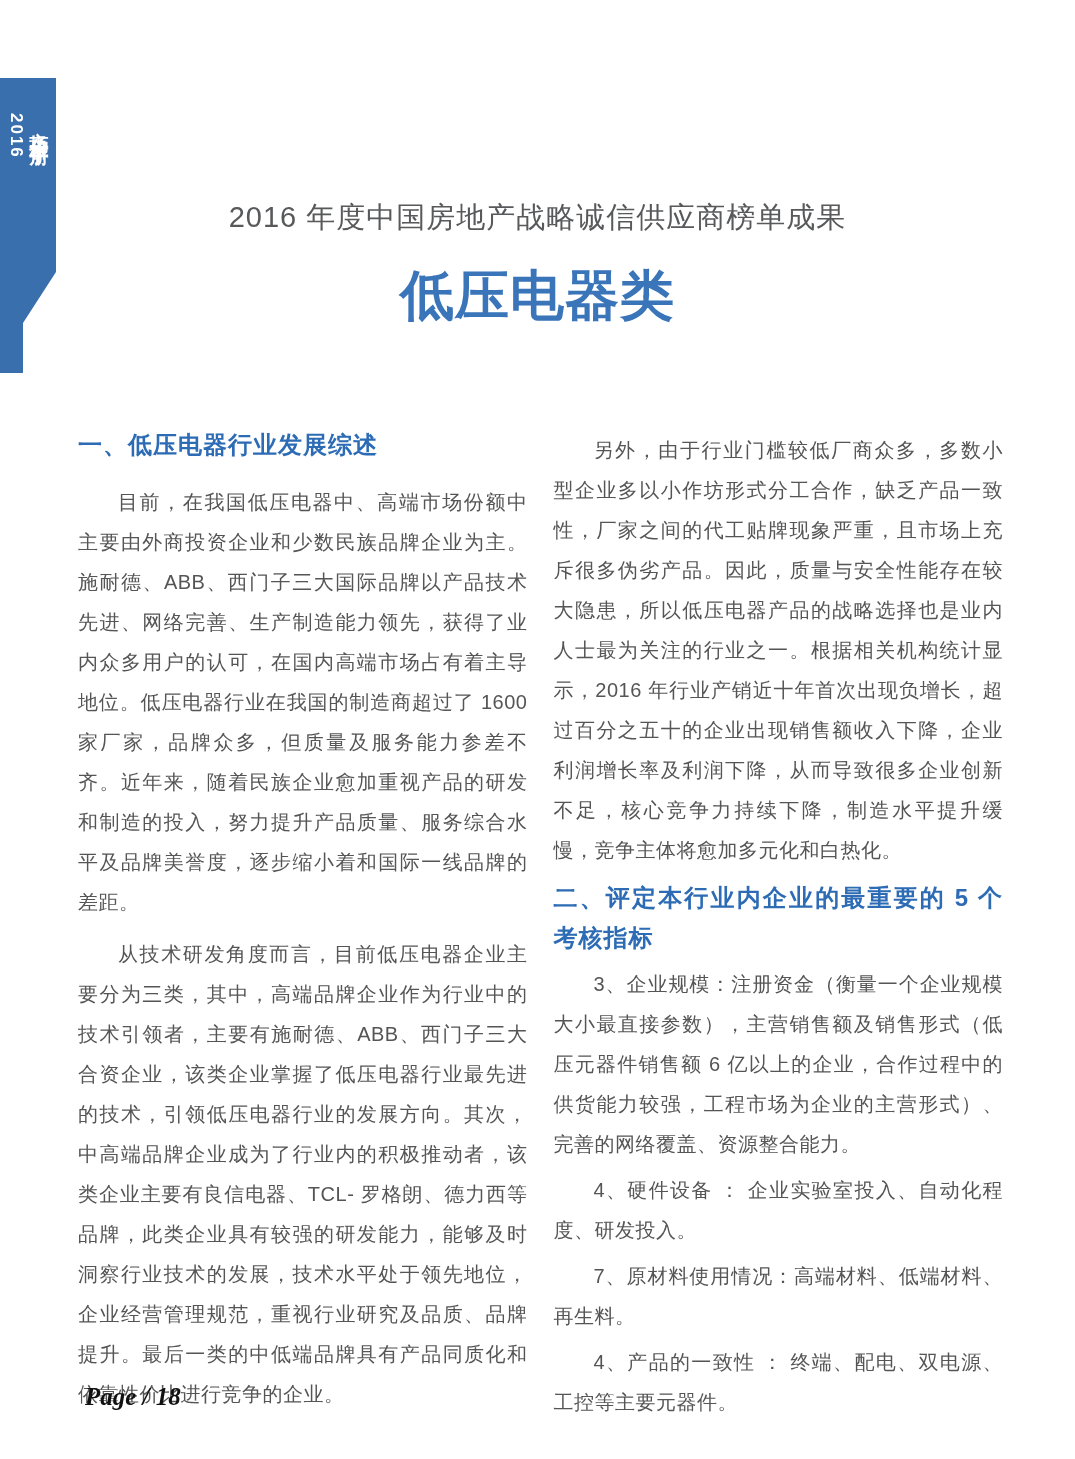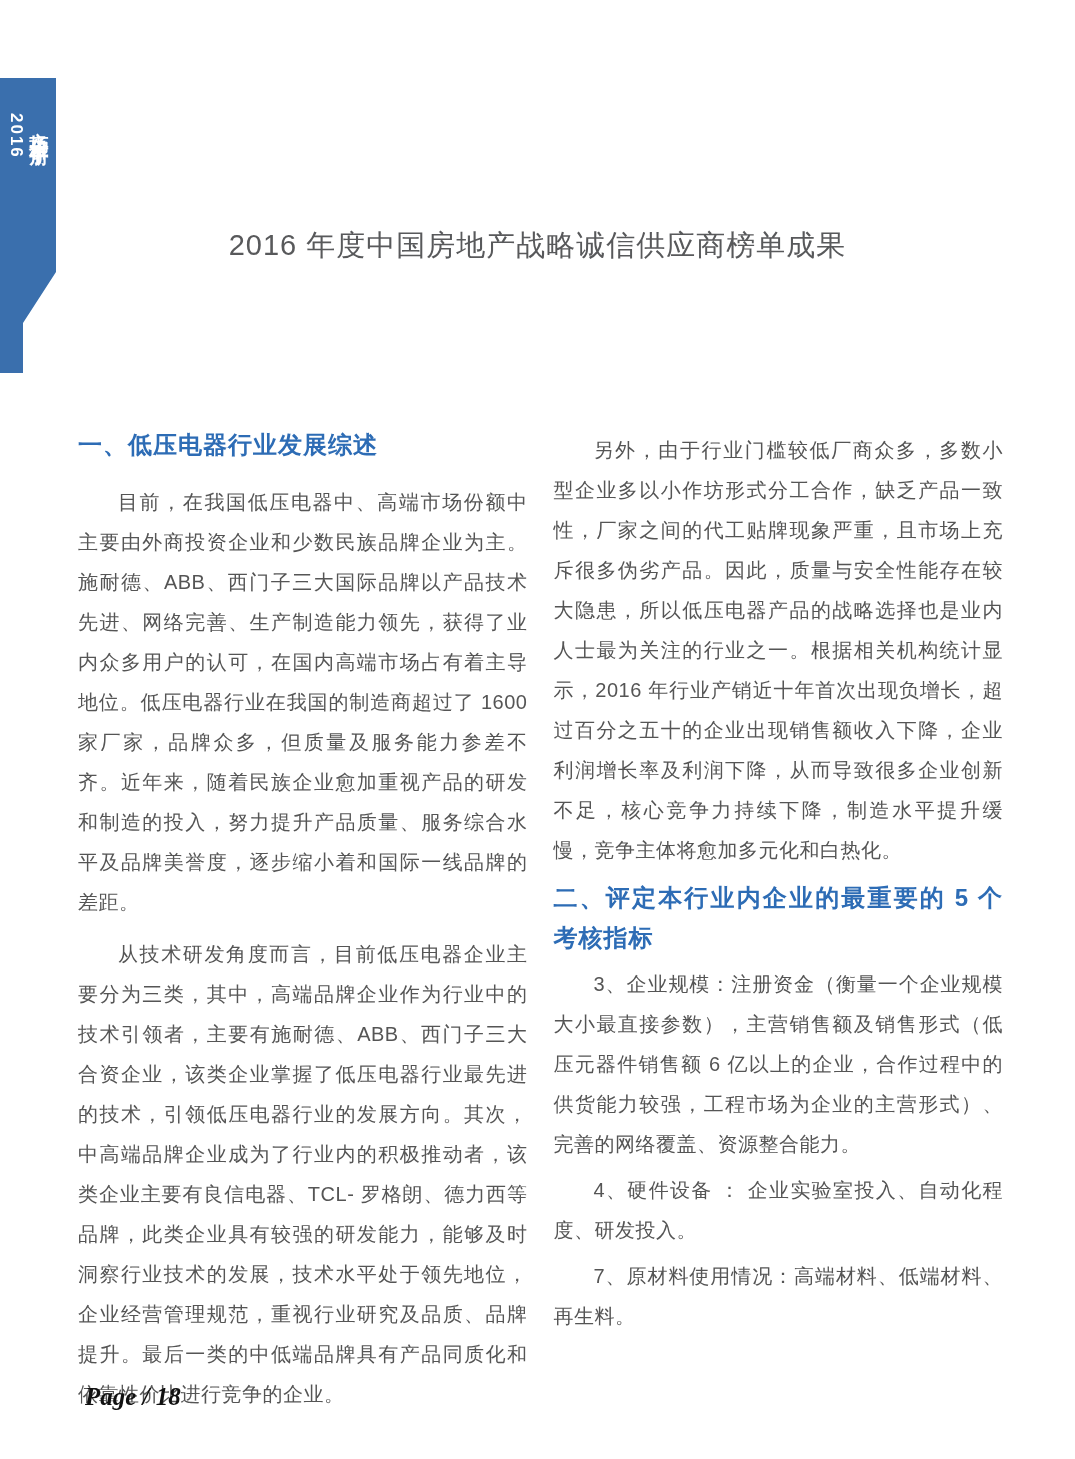"2016 年度中国房地产战略诚信供应商榜单成果" .doc-subtitle { margin-top: 28px -> none }
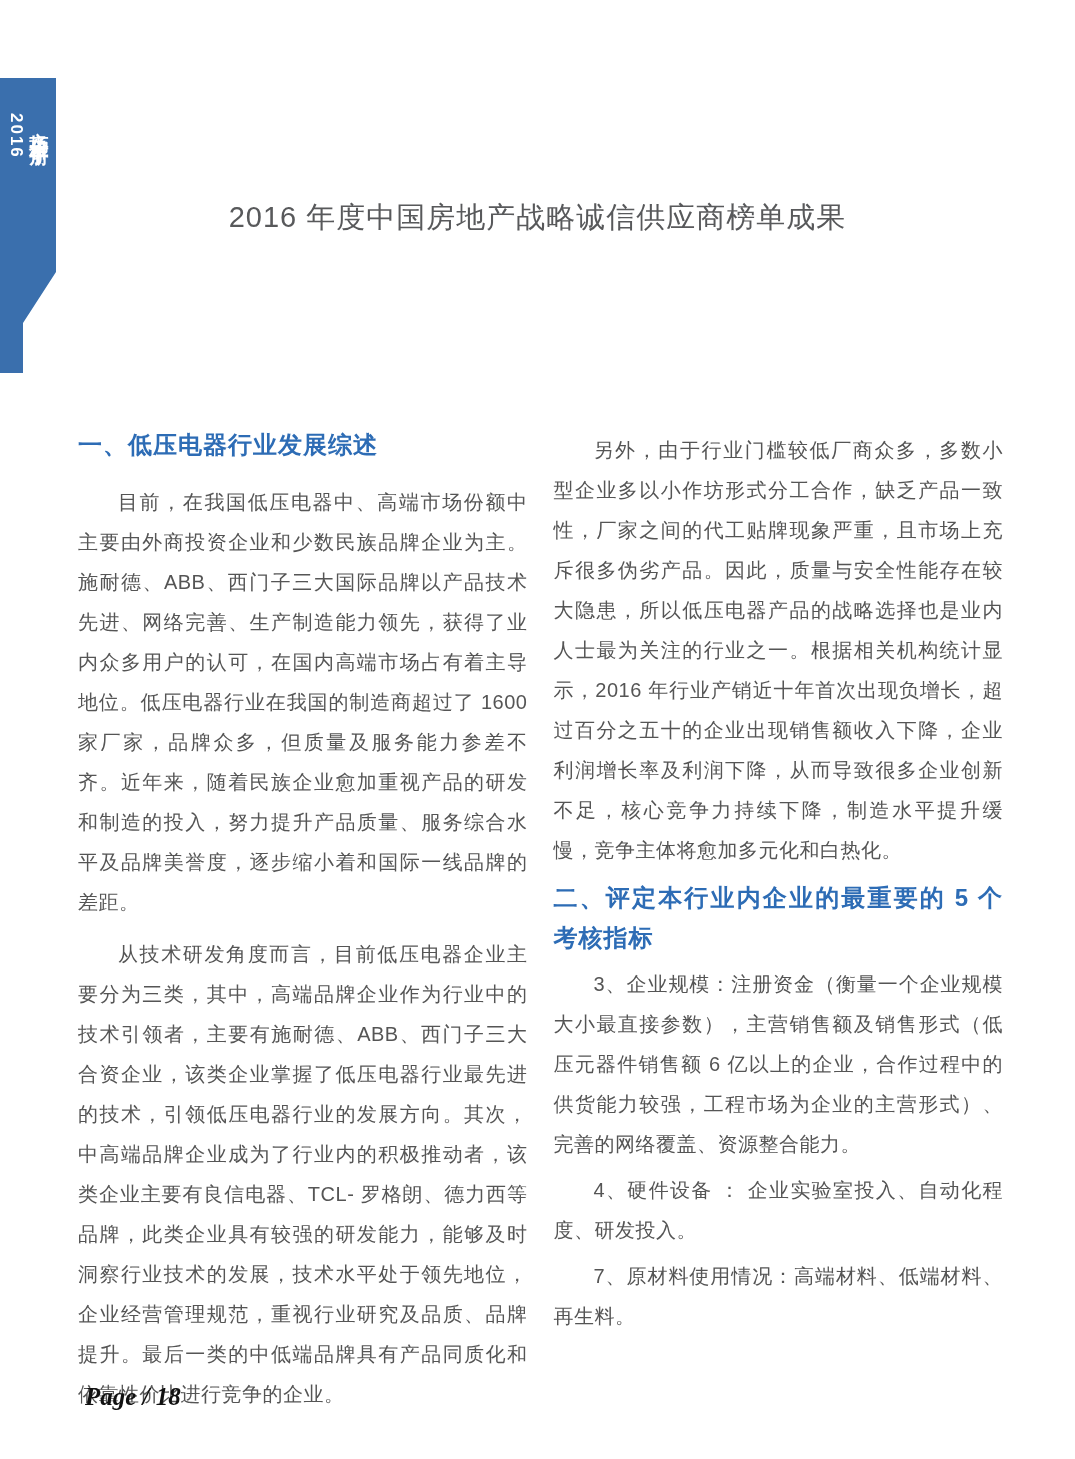"低压电器类" div.doc-title { html: none -> <div>低压电器类</div> }
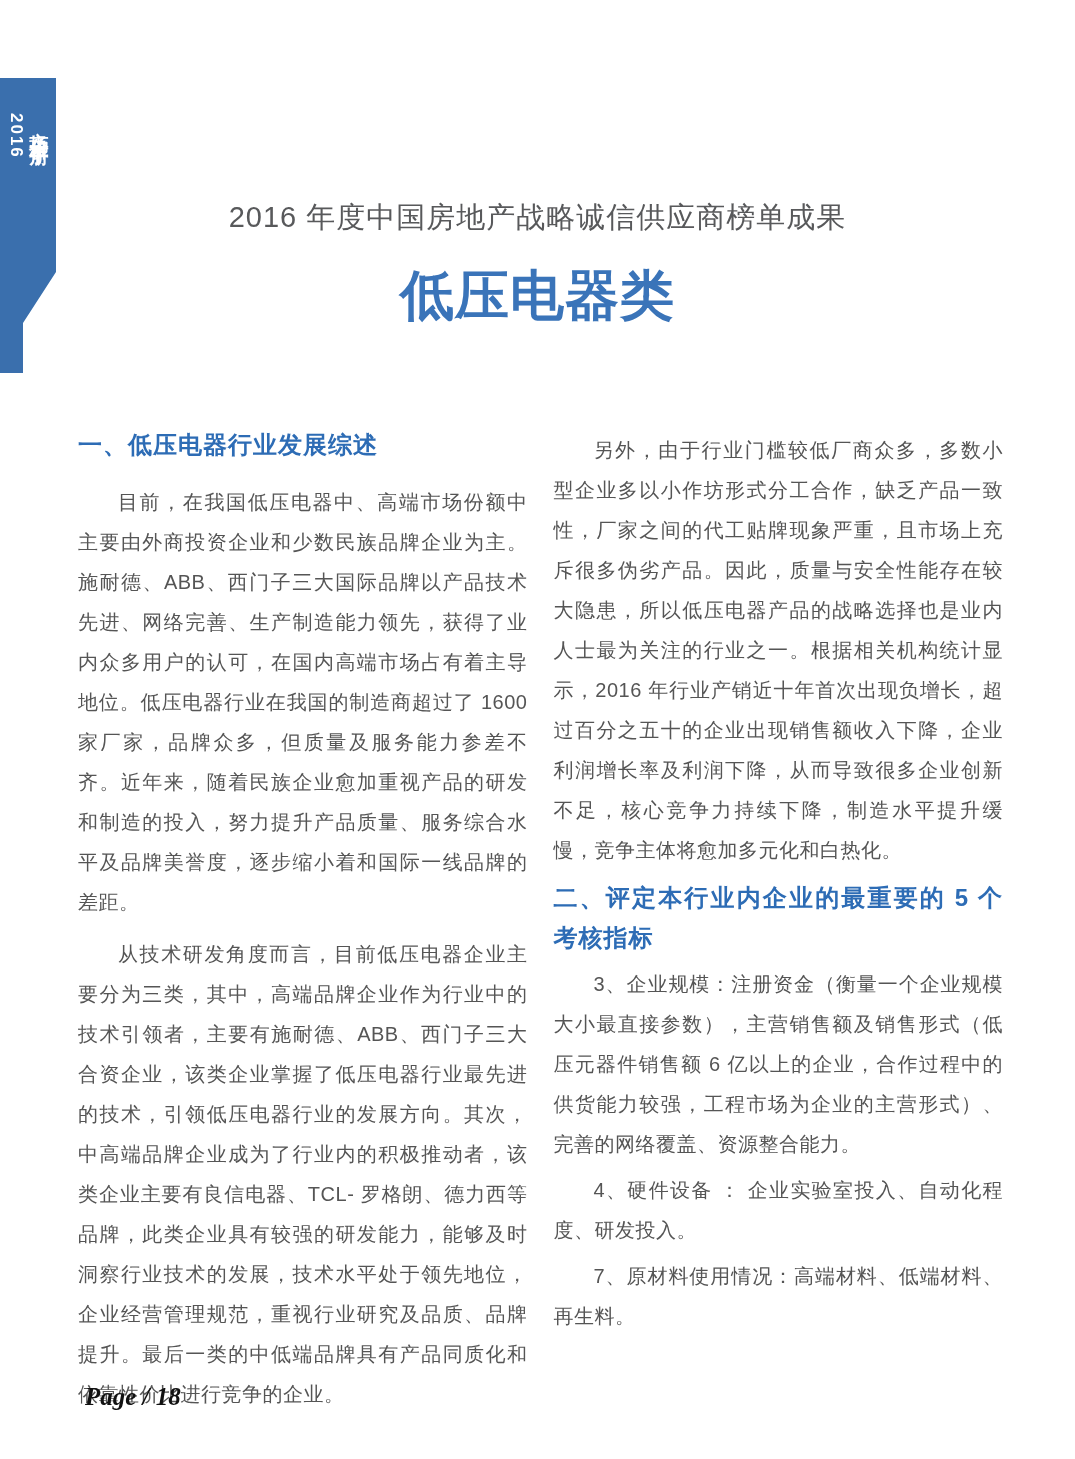"4、产品的一致性 ： 终端、配电、双电源、工控等主要元器件。" p.body-par { html: none -> <p>4、产品的一致性 ： 终端、配电、双电源、工控等主要元器件。</p> }
